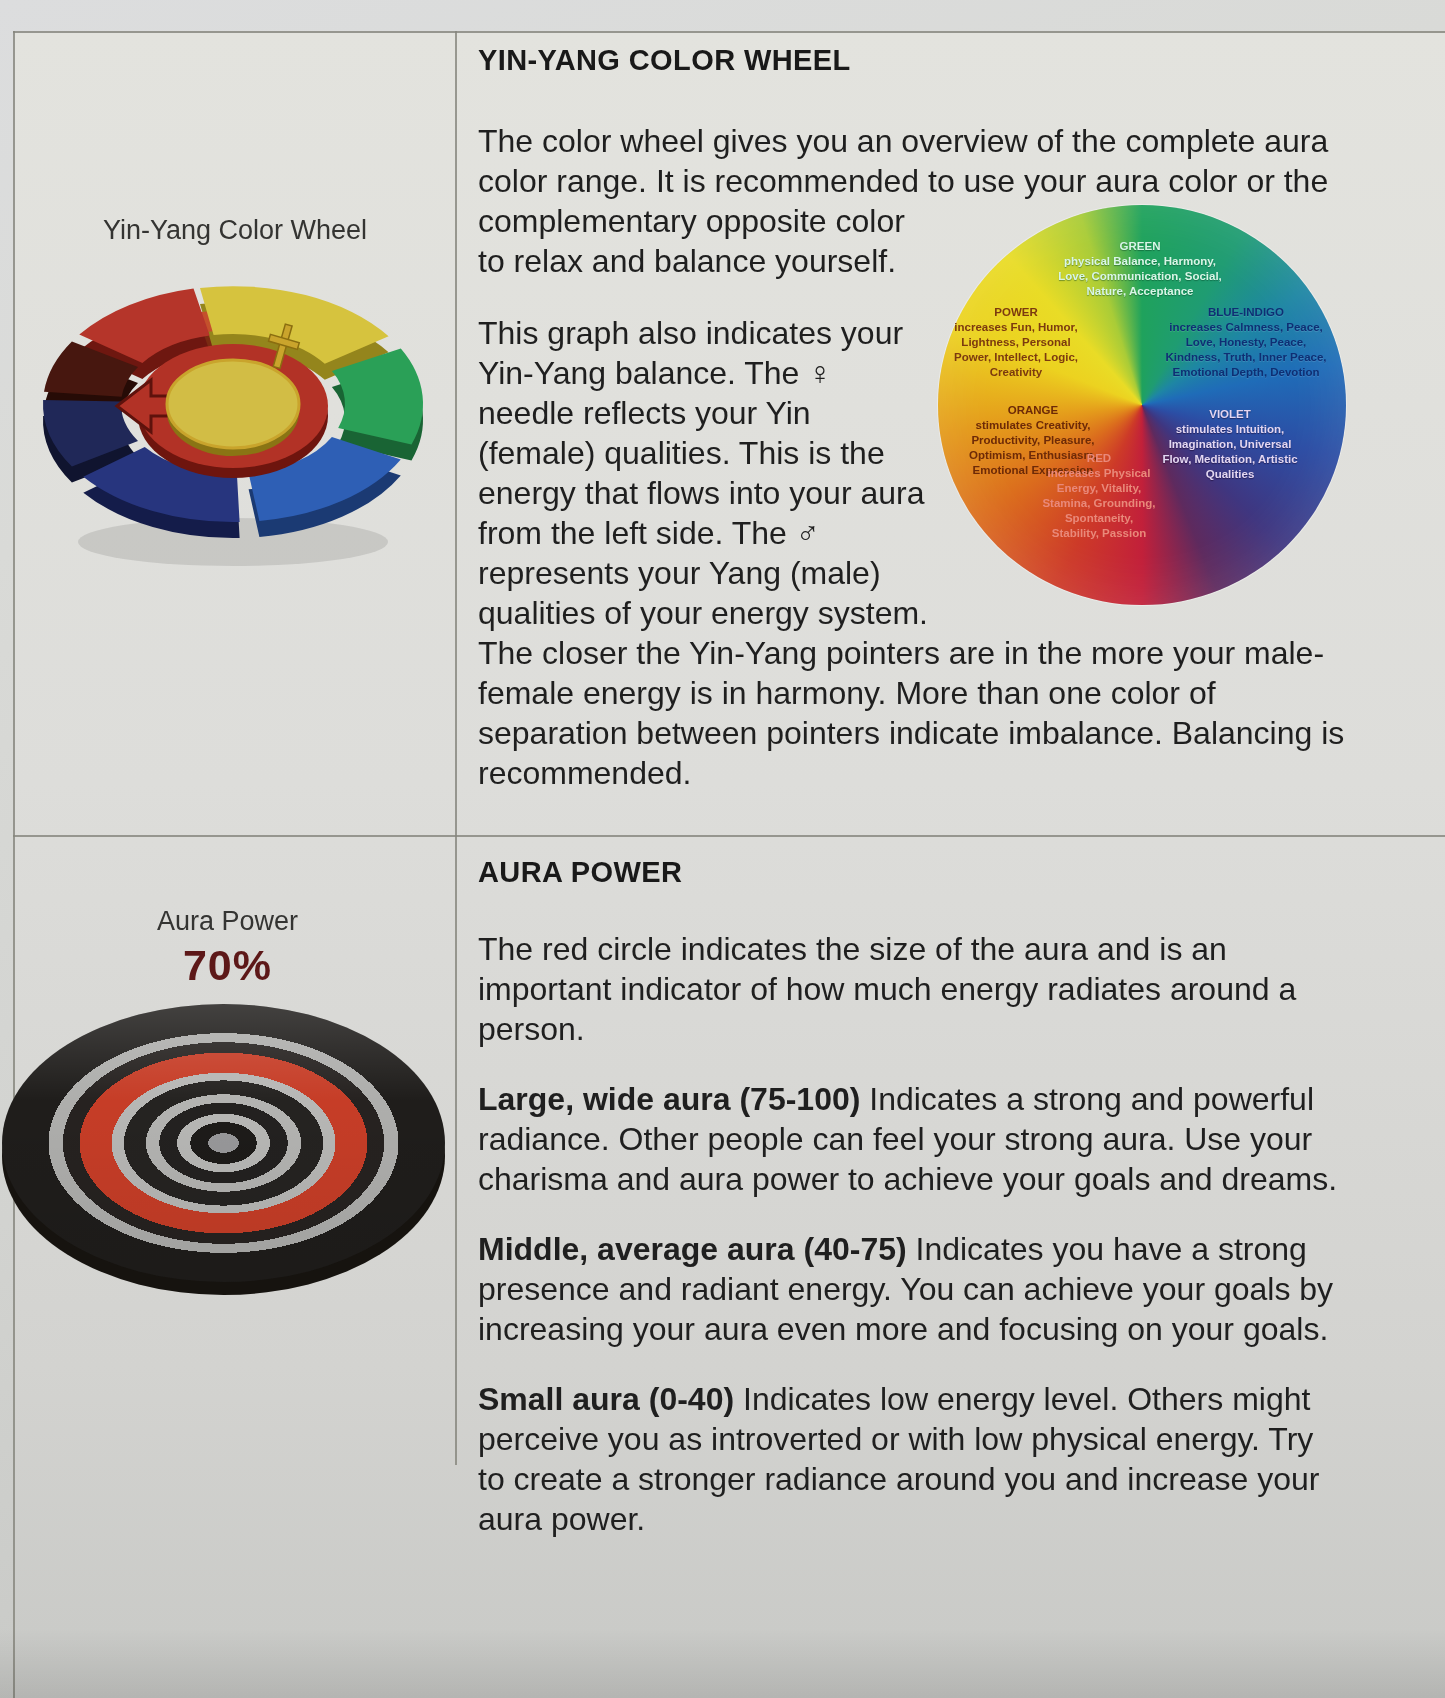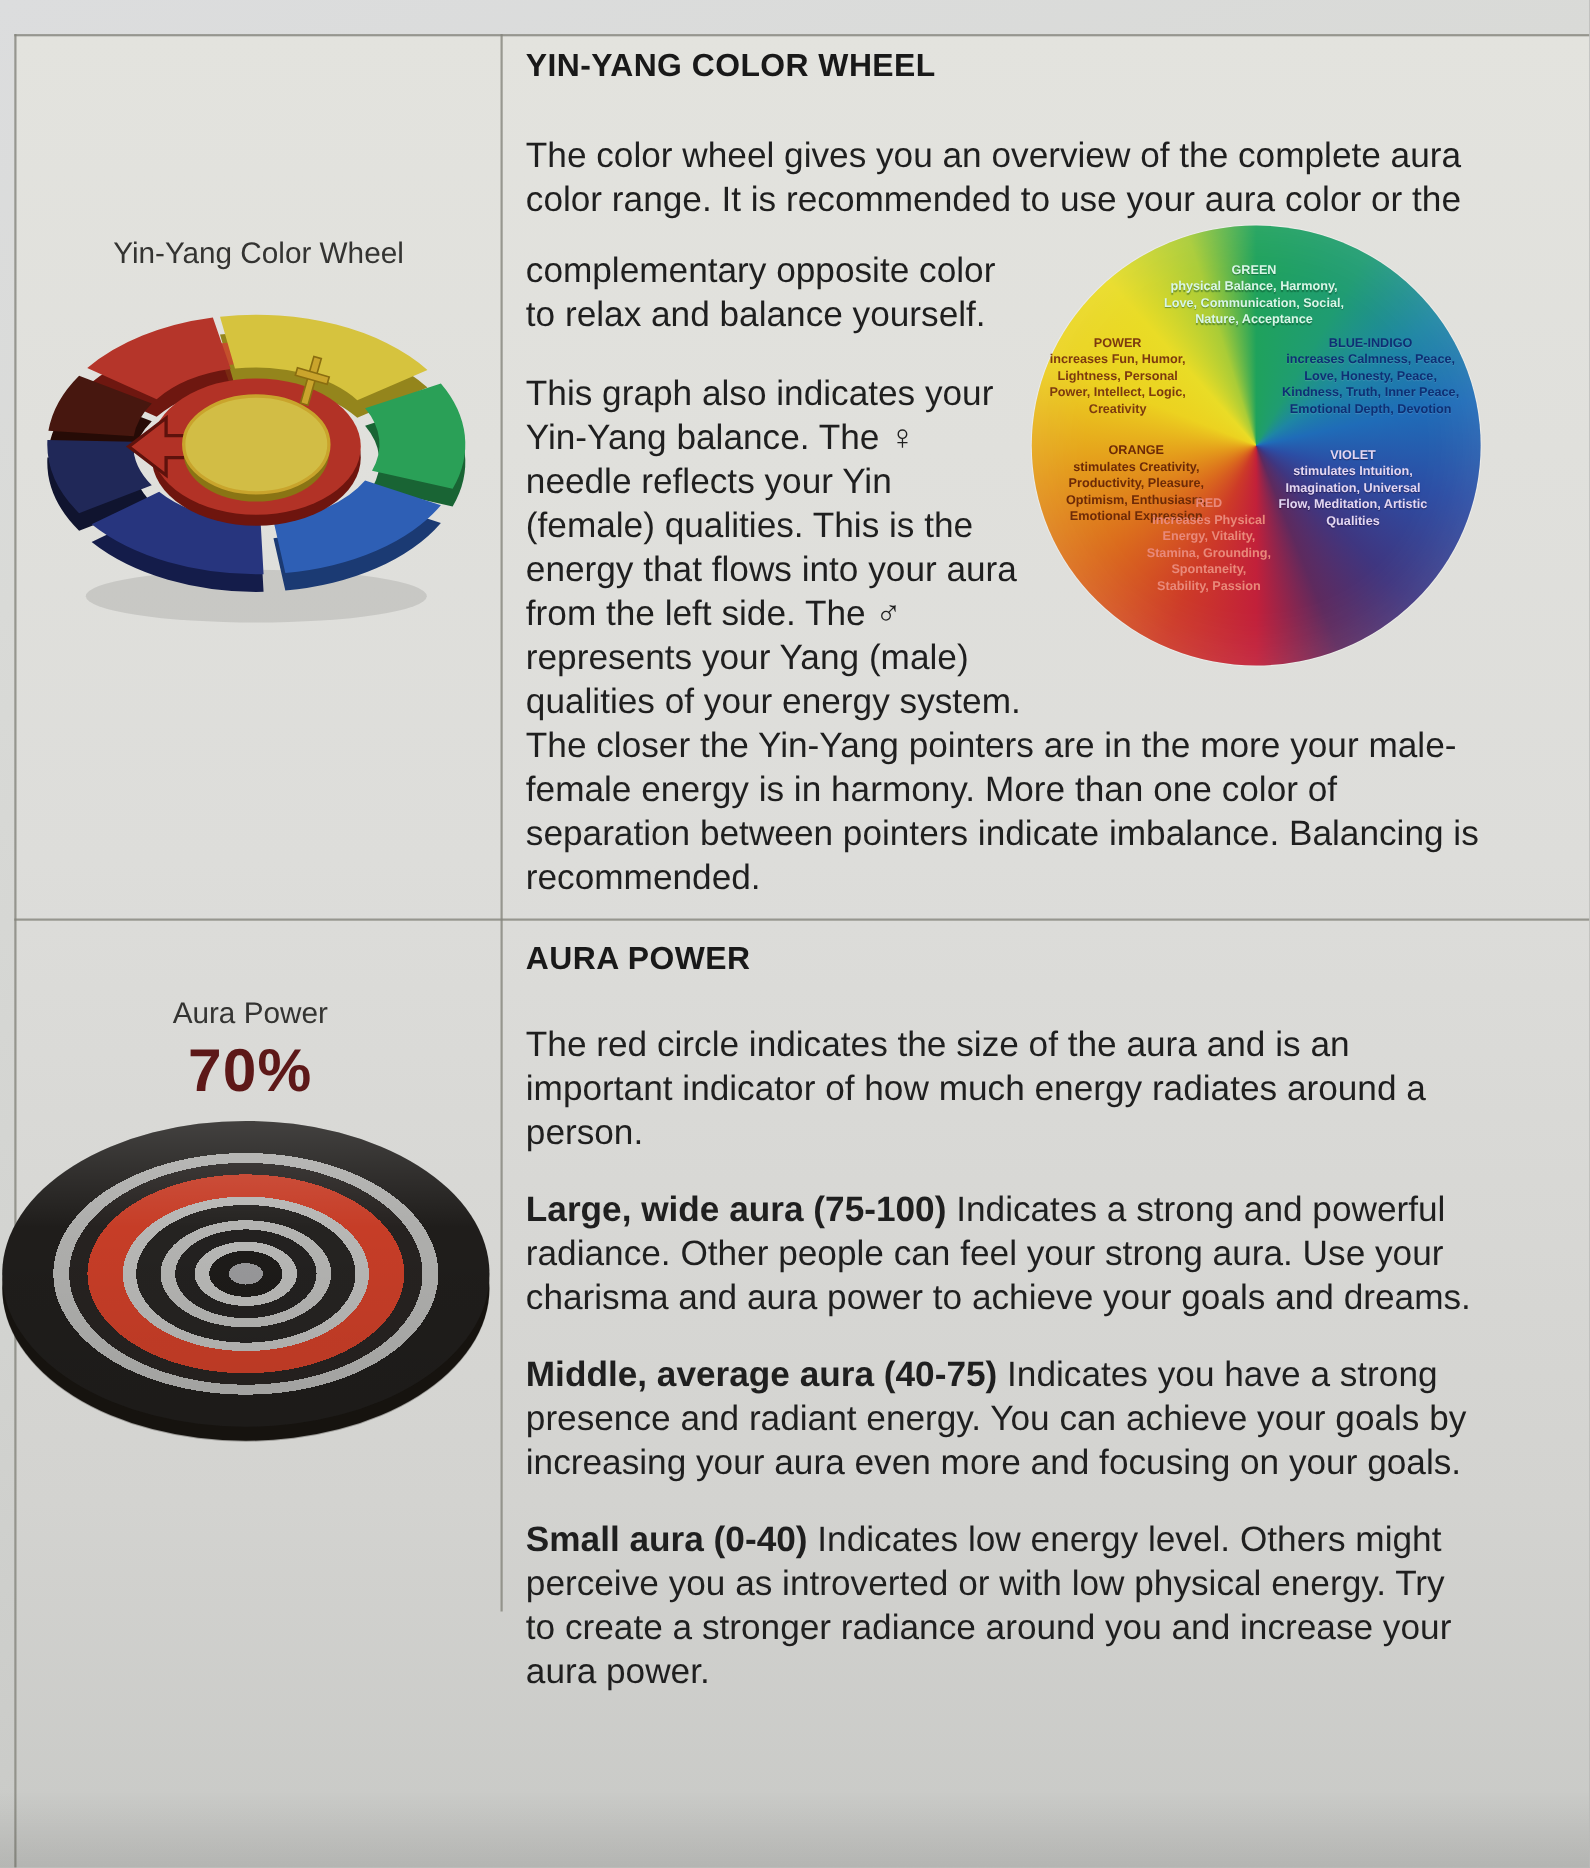"complementary opposite color to relax" .narrow-col { margin-top: 24px -> none }
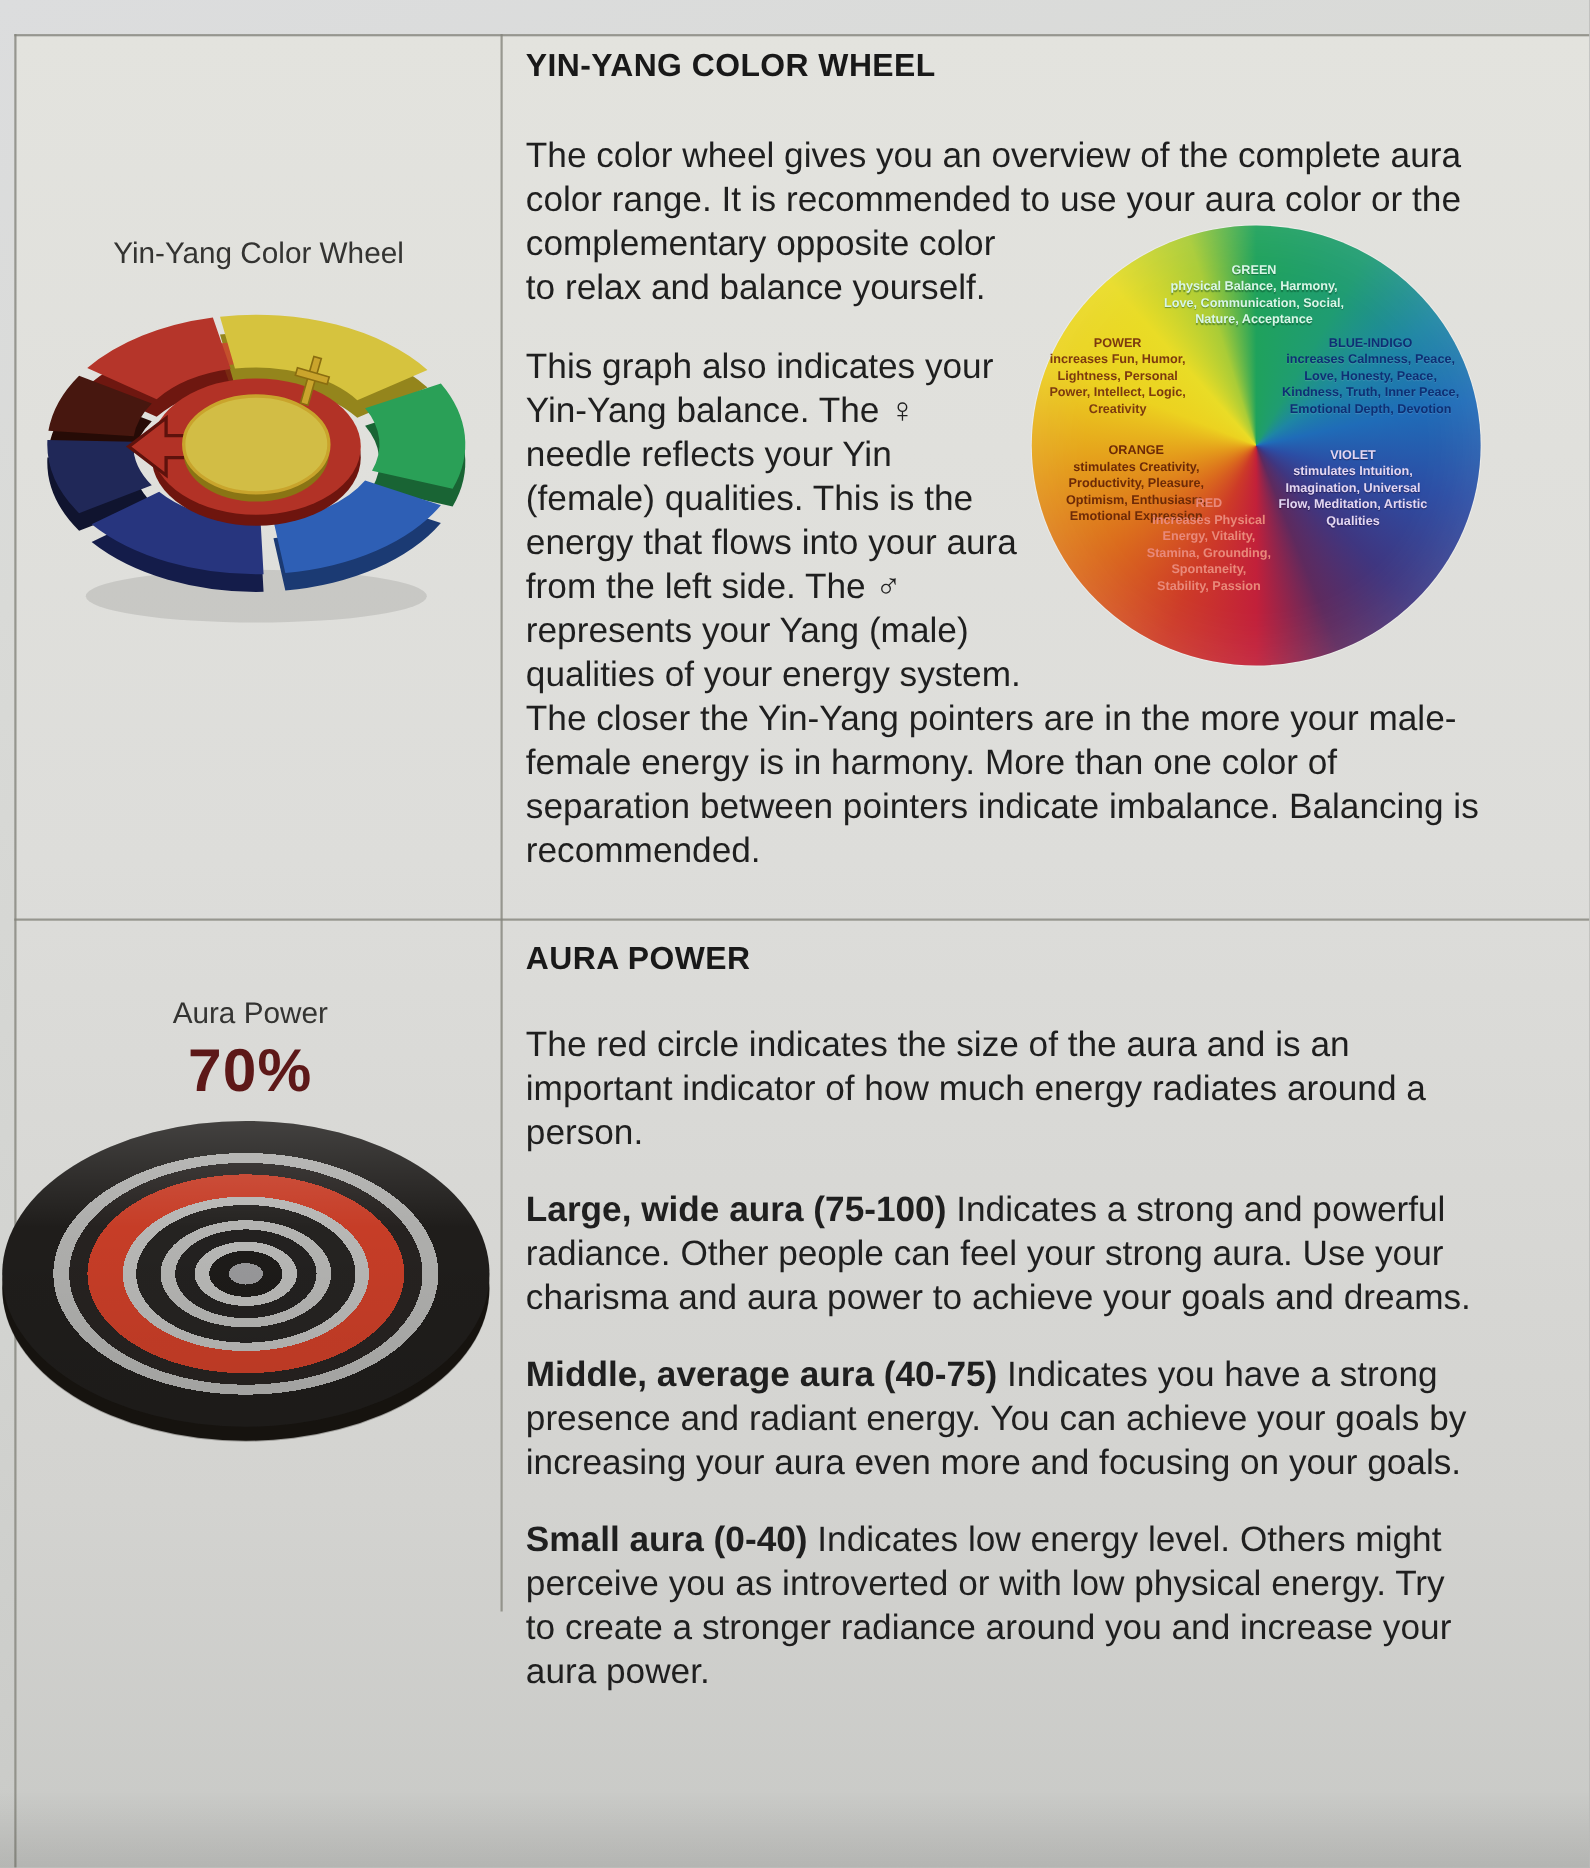"70%" .fig-value { font-size: 55px -> 43px }
